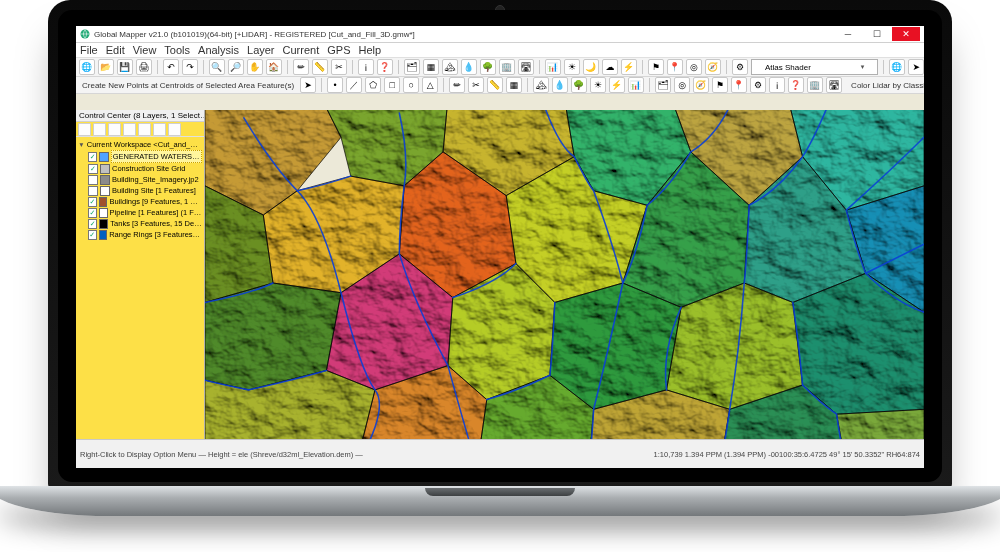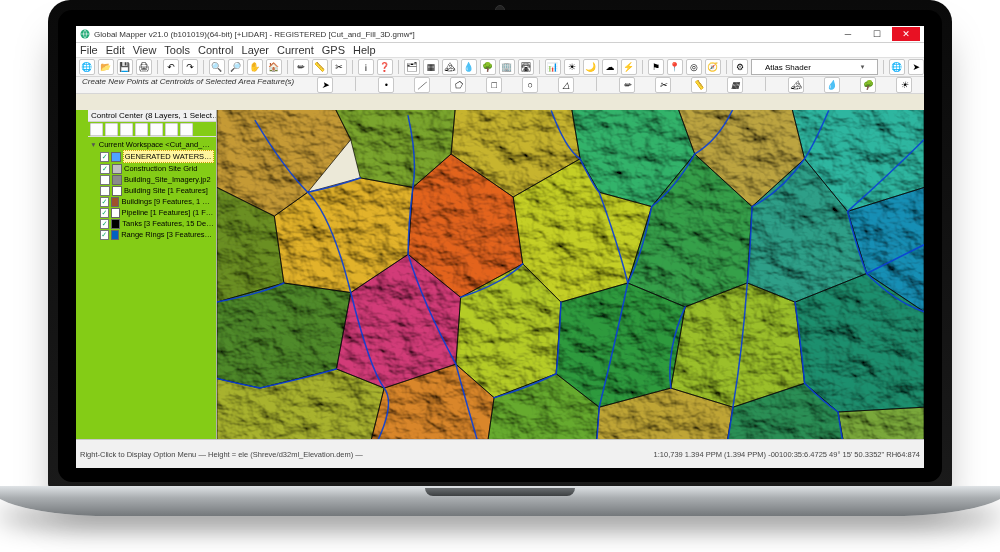"Control" span { text: Control -> Analysis }
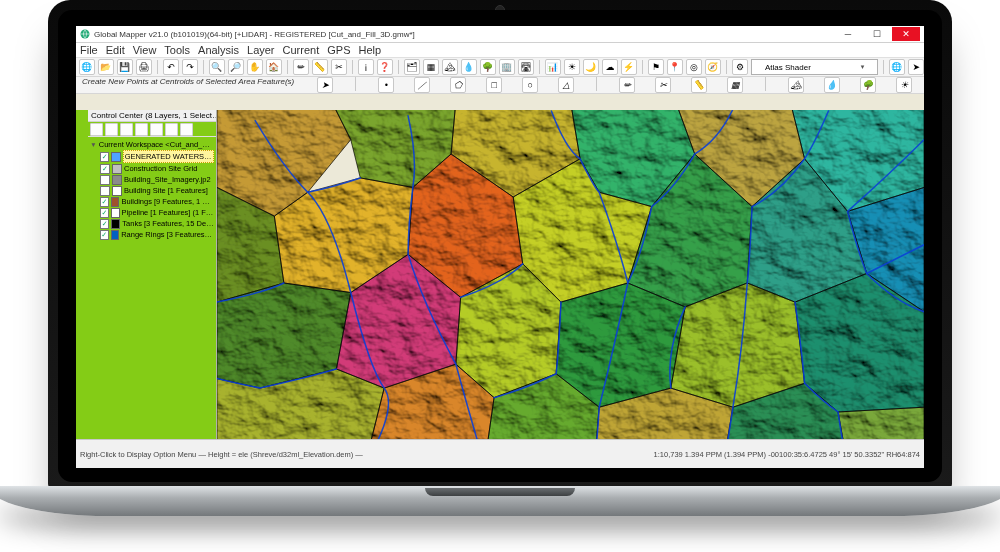"Create New Points at Centroids" .subtoolbar { align-items: none -> center; font-style: italic -> none; gap: 20px -> 3px }
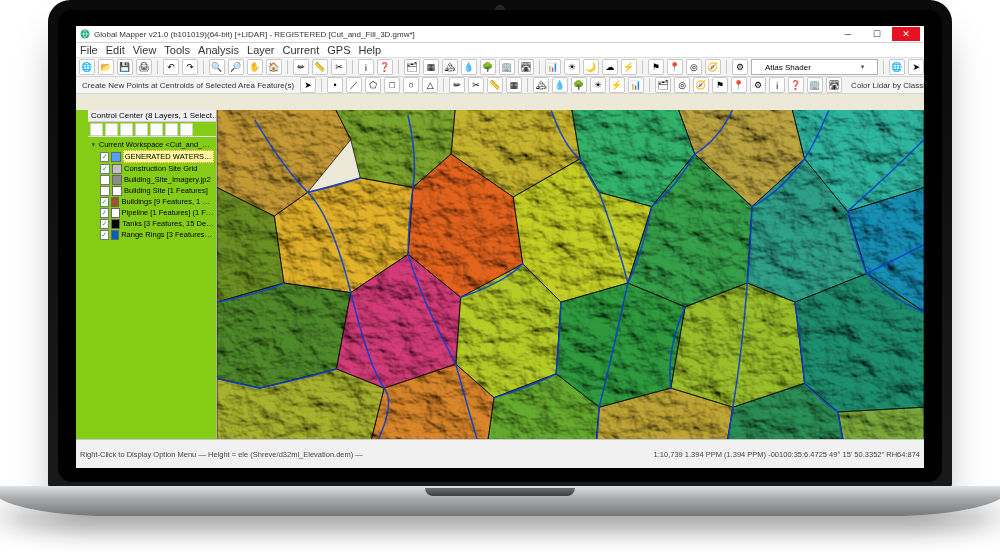"Control Center (8 Layers, 1" .sidebar { background: #84cc16 -> #fde047; padding-left: 12px -> none }
